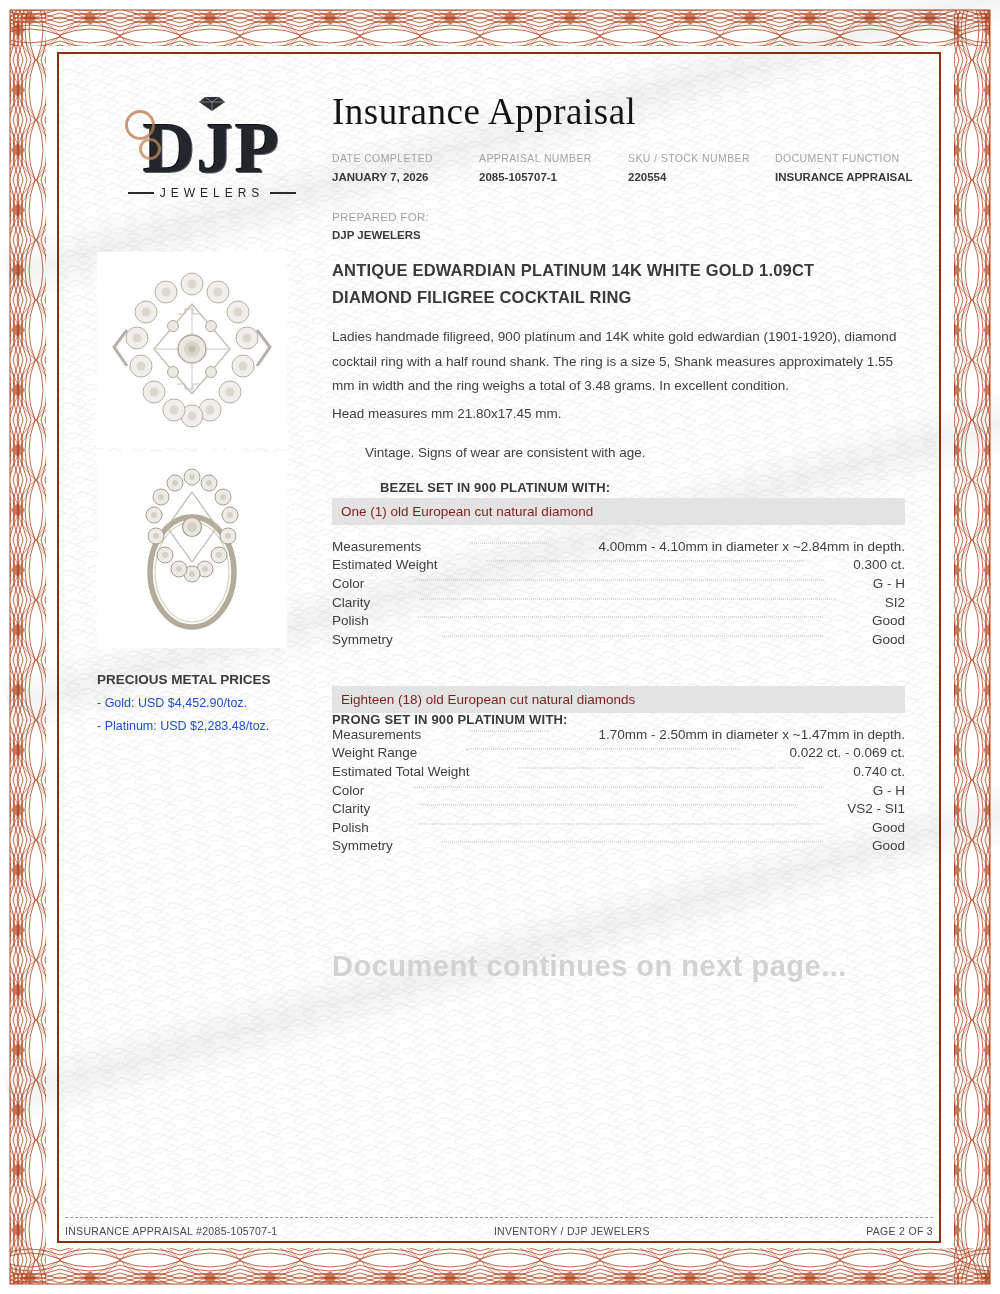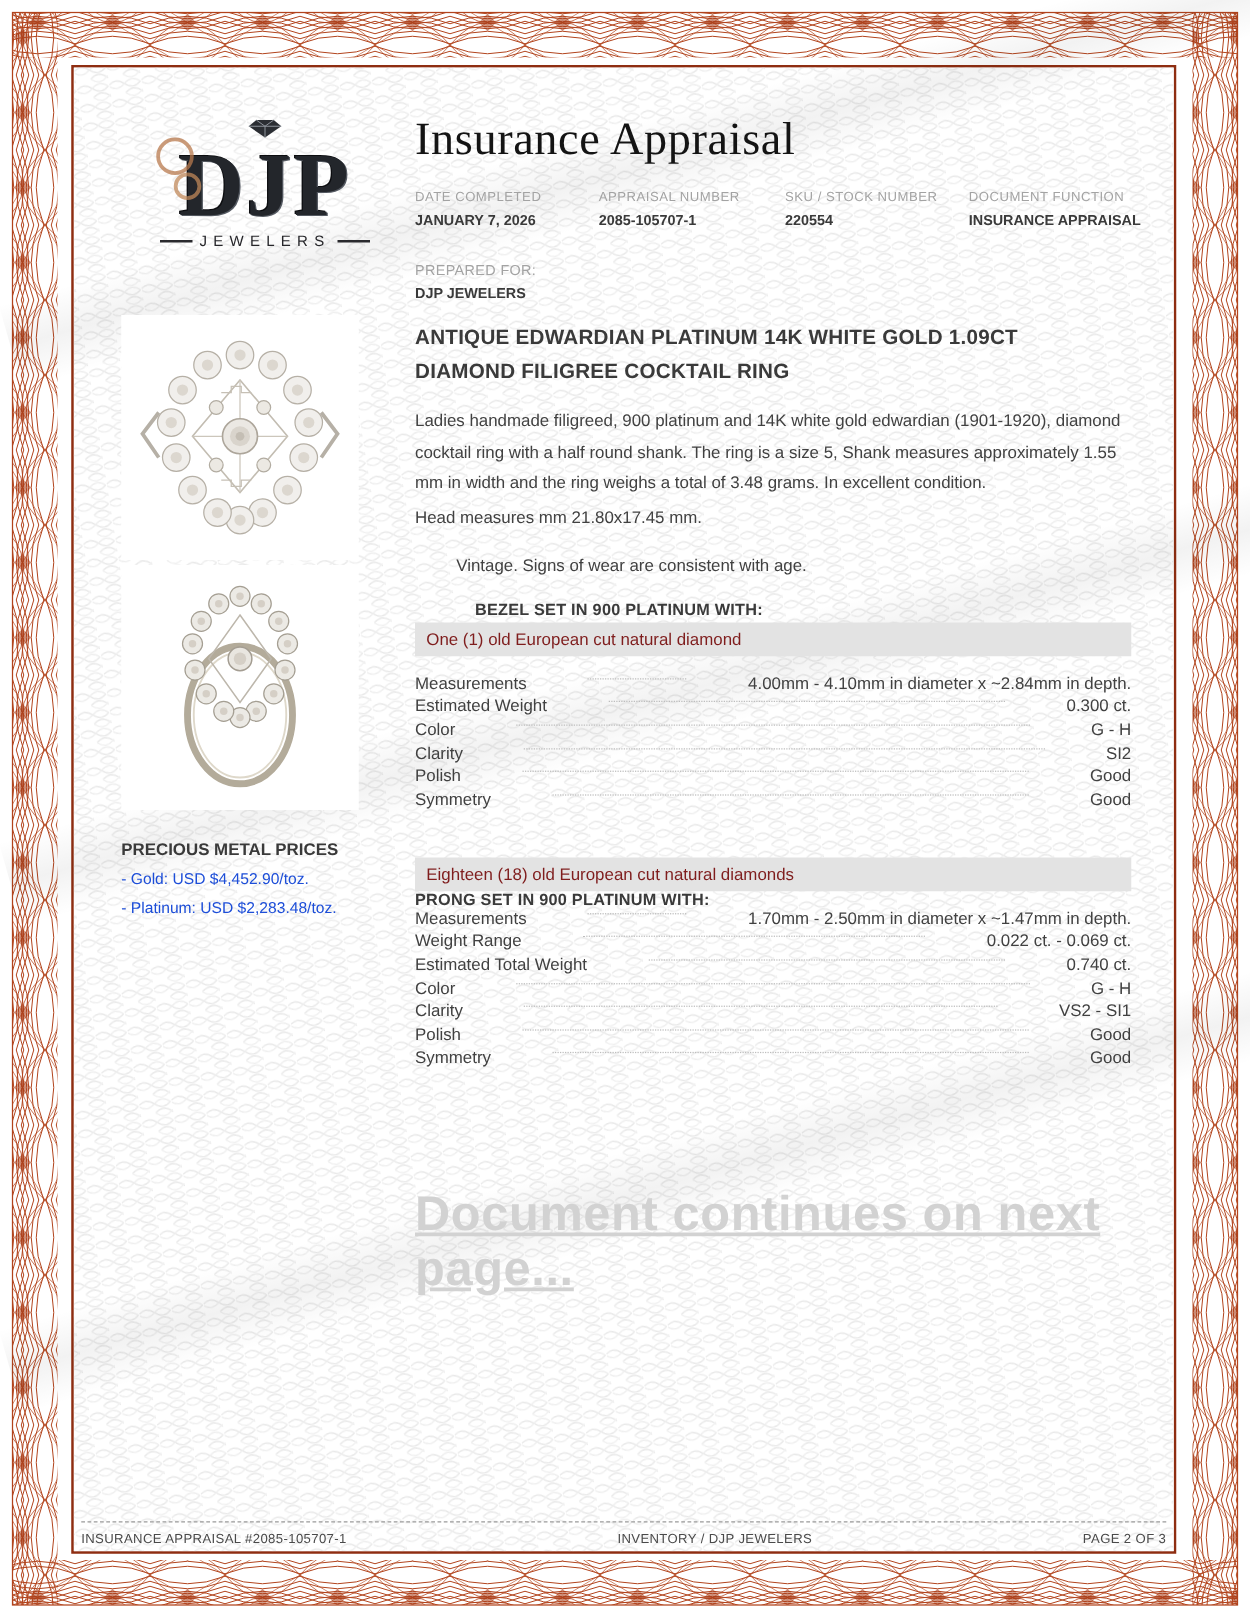"Document continues on next page..." .continuation { font-size: 39px -> 29px; text-decoration: underline -> none }
